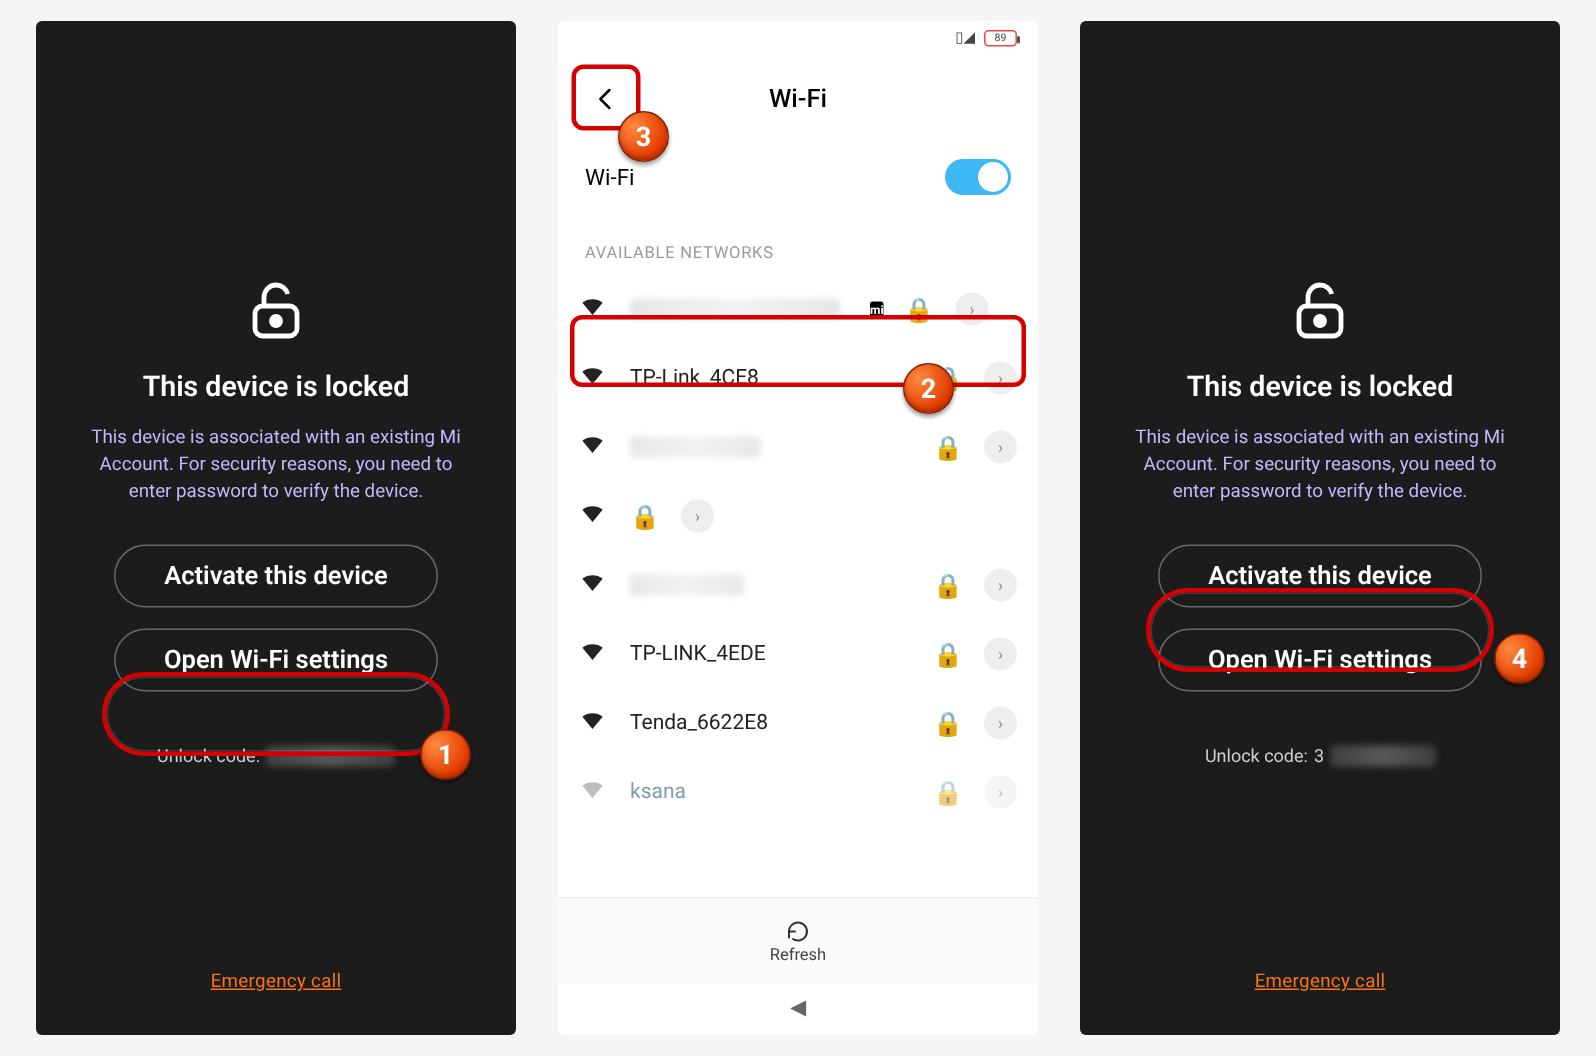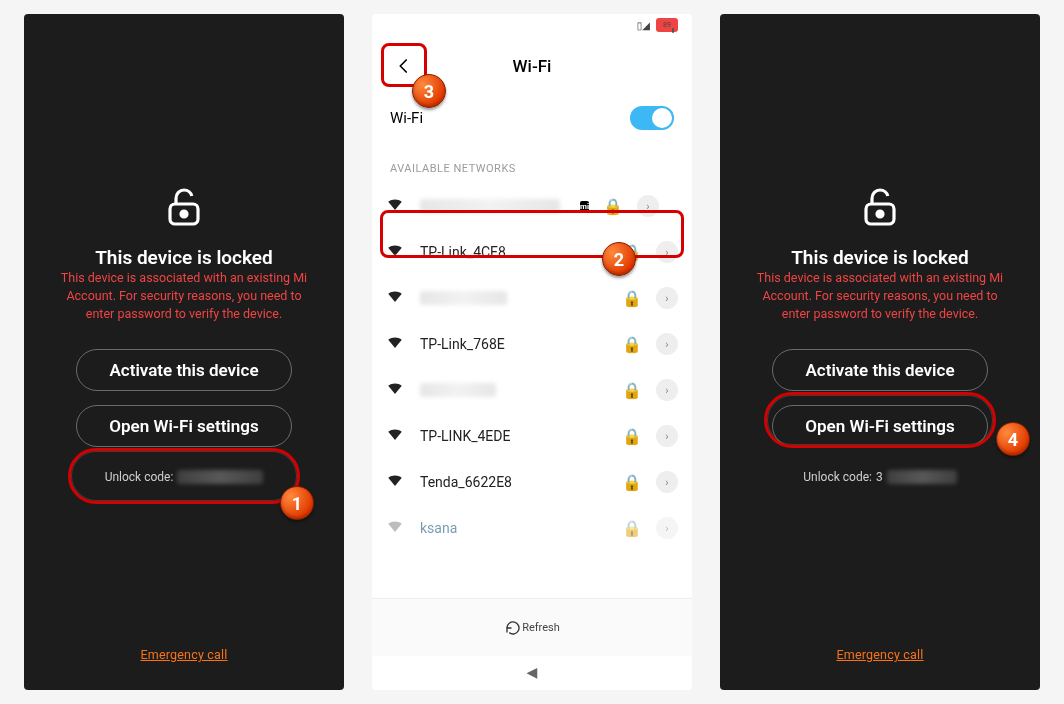"89" .battery-box { border: 7px solid #ef4444 -> 1px solid #ef4444 }
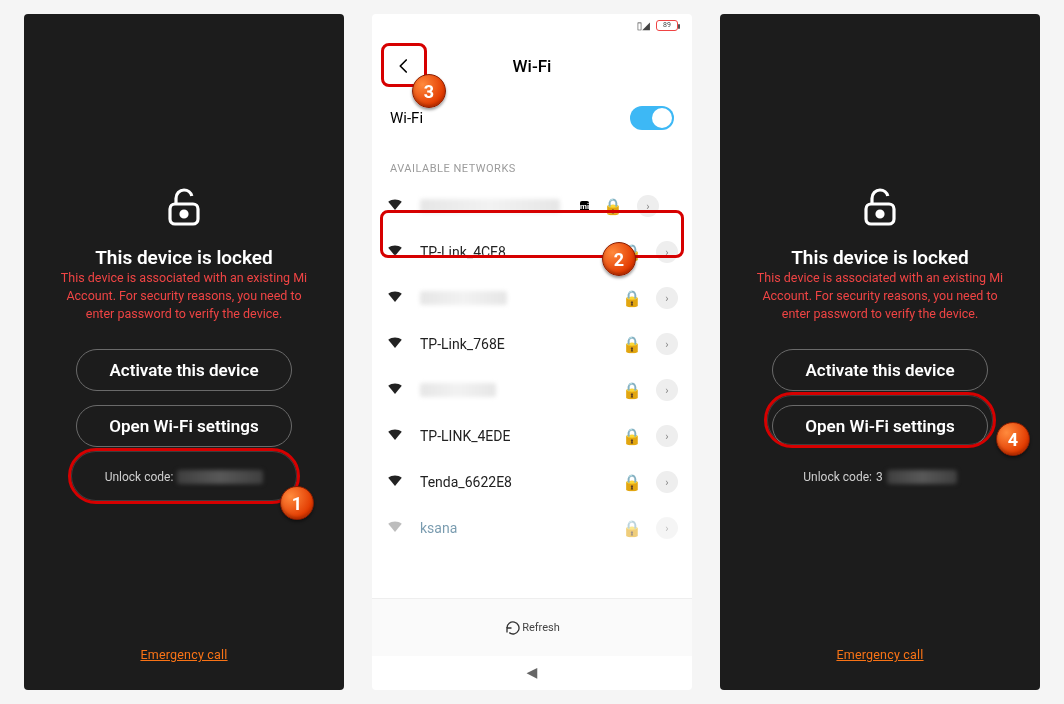"This device is associated with" .desc { color: #ef4444 -> #c4b5fd; margin-top: none -> 14px }
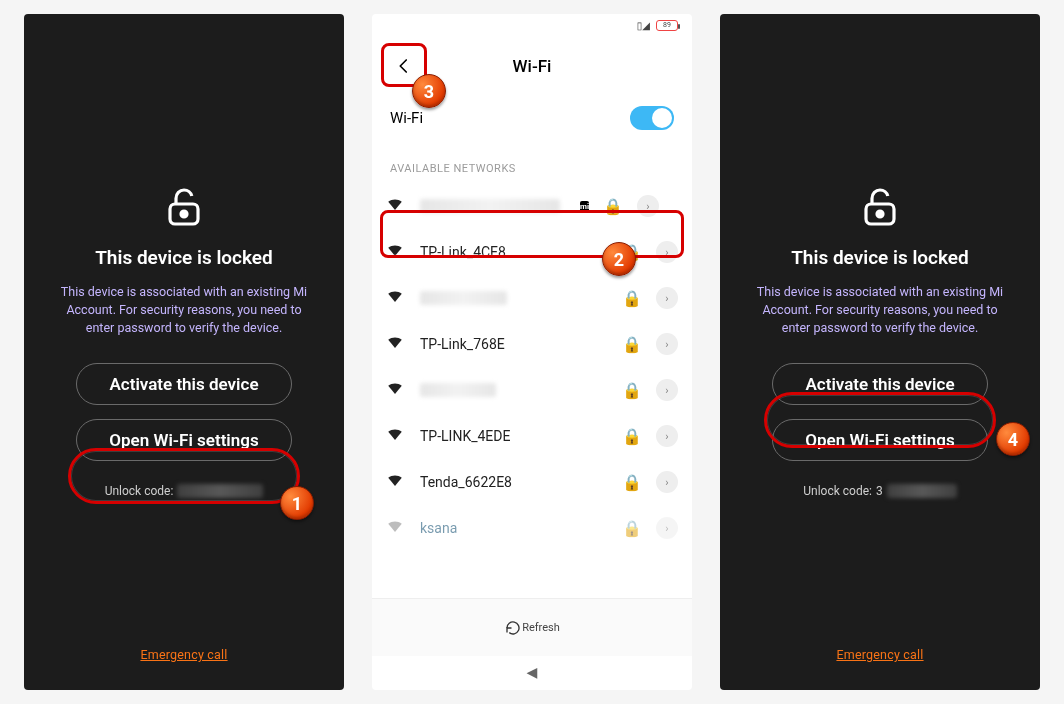"TP-Link_768E" span.net-name { html: <span>TP-Link_768E</span> -> none }
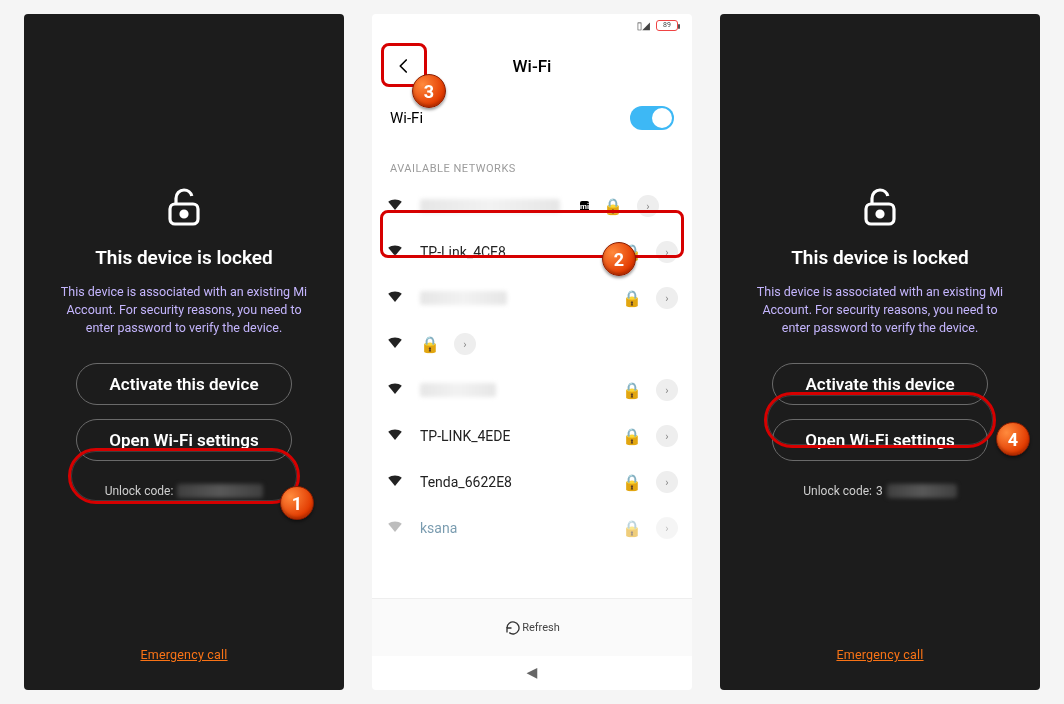"Unlock code:" .unlock-code { margin-top: 23px -> 36px }
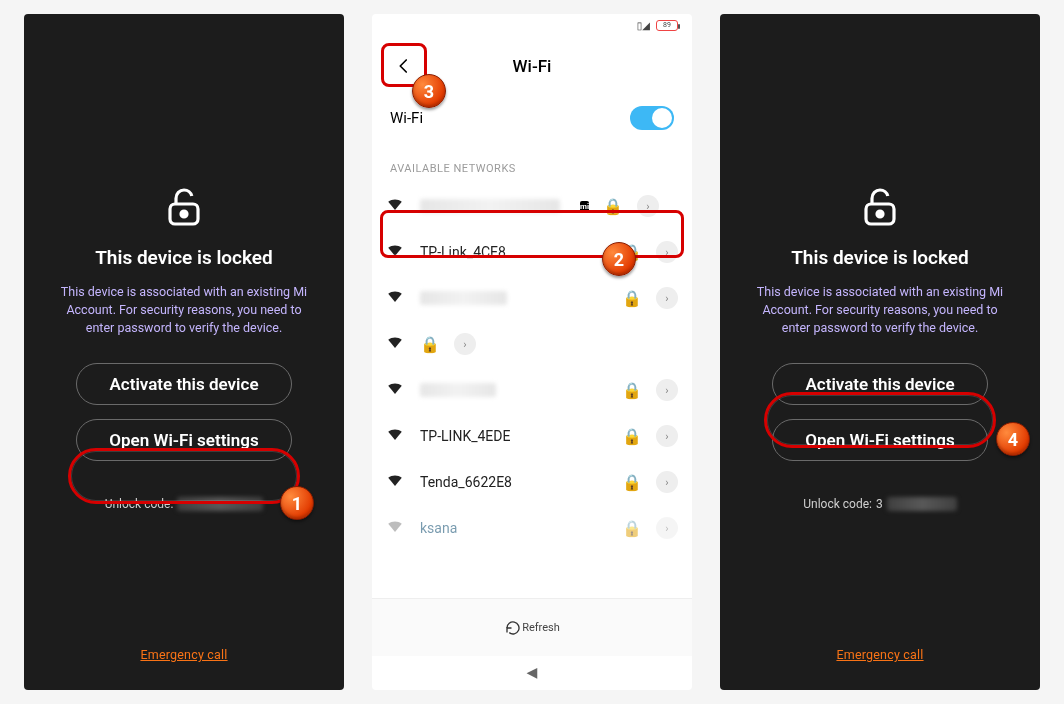"Refresh" .refresh-bar { flex-direction: row -> column }
